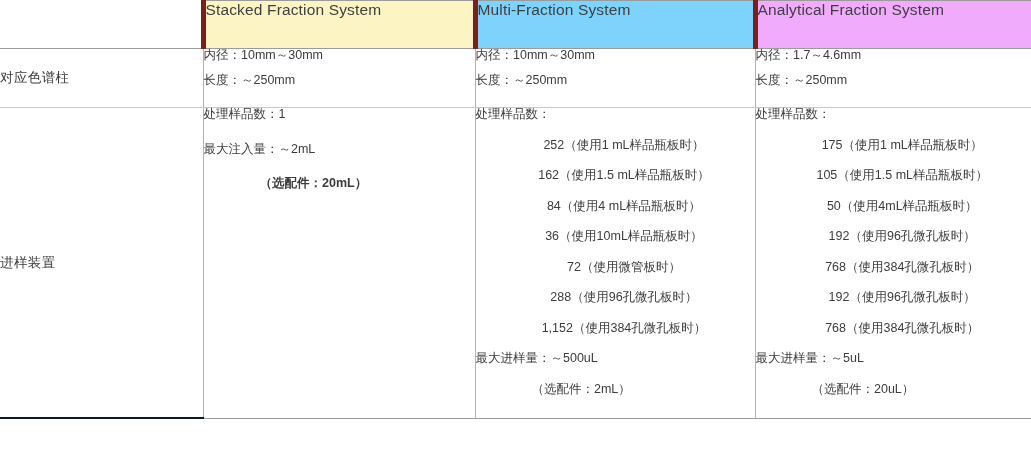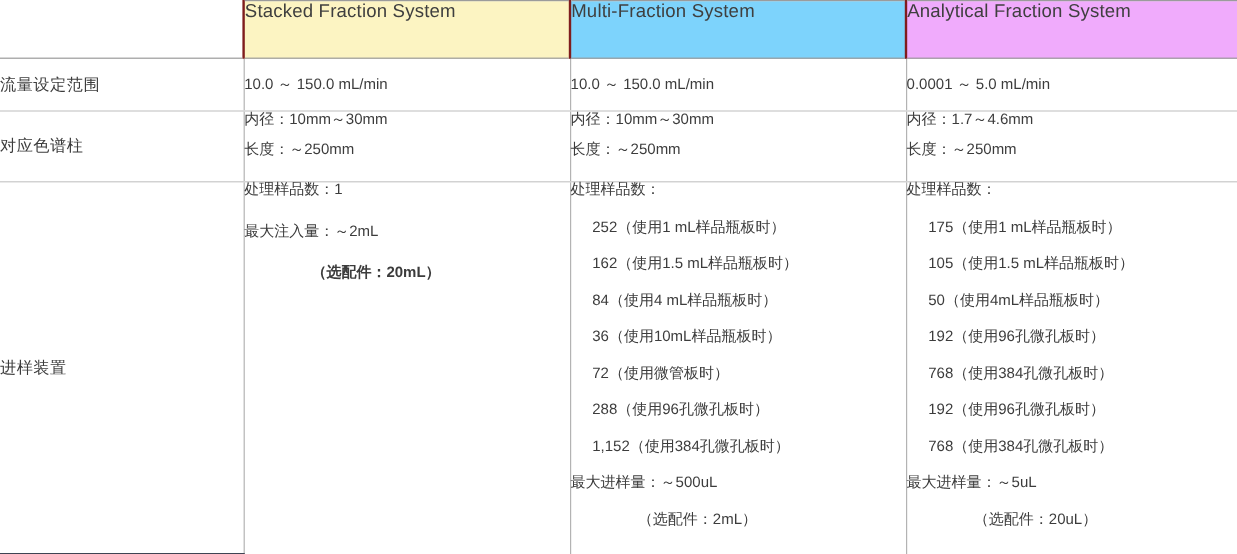"Stacked Fraction System" .hdr { border-left: 2px solid #7f1d1d -> 5px solid #7f1d1d }
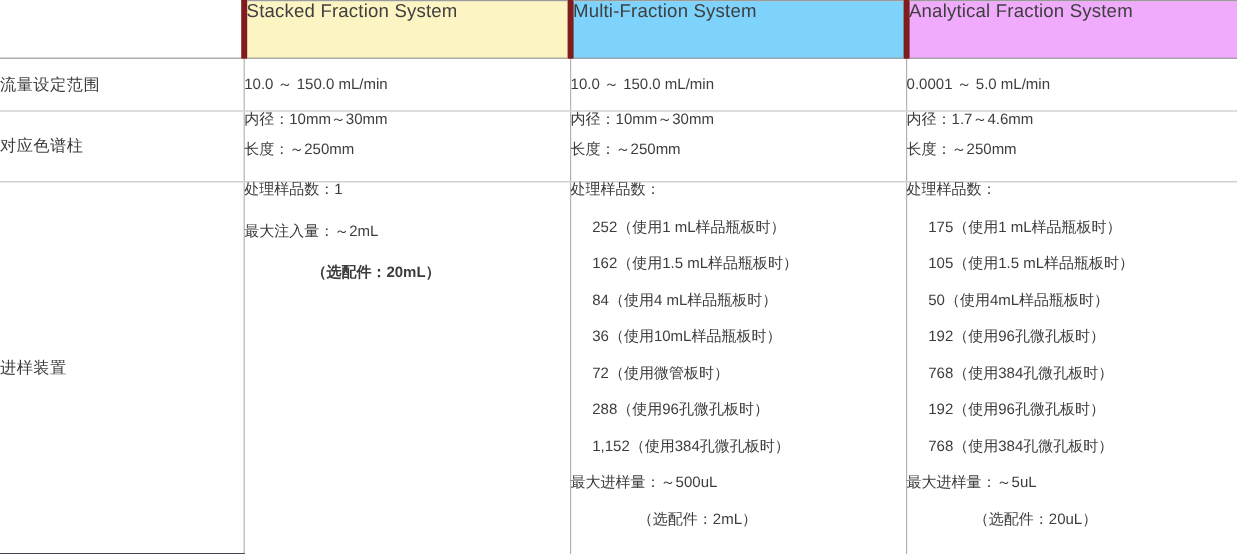"流量设定范围" tr.r-flow { html: <tr> <td>流量设定范围</td> <td> <div>10.0 ～ 150.0 mL/min</div> </td> <td> <div>10.0 ～ 150.0 mL/min</div> </td> <td> <div>0.0001 ～ 5.0 mL/min</div> </td> </tr> -> none }
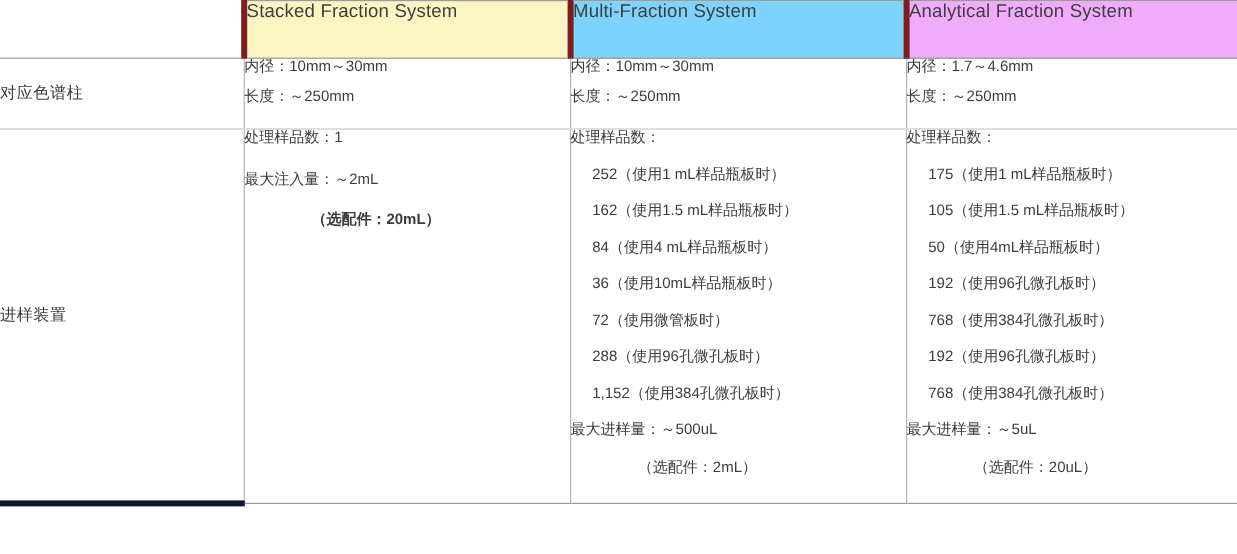"252（使用1 mL样品瓶板时）" .inject-lines .line.indent { text-align: none -> center }
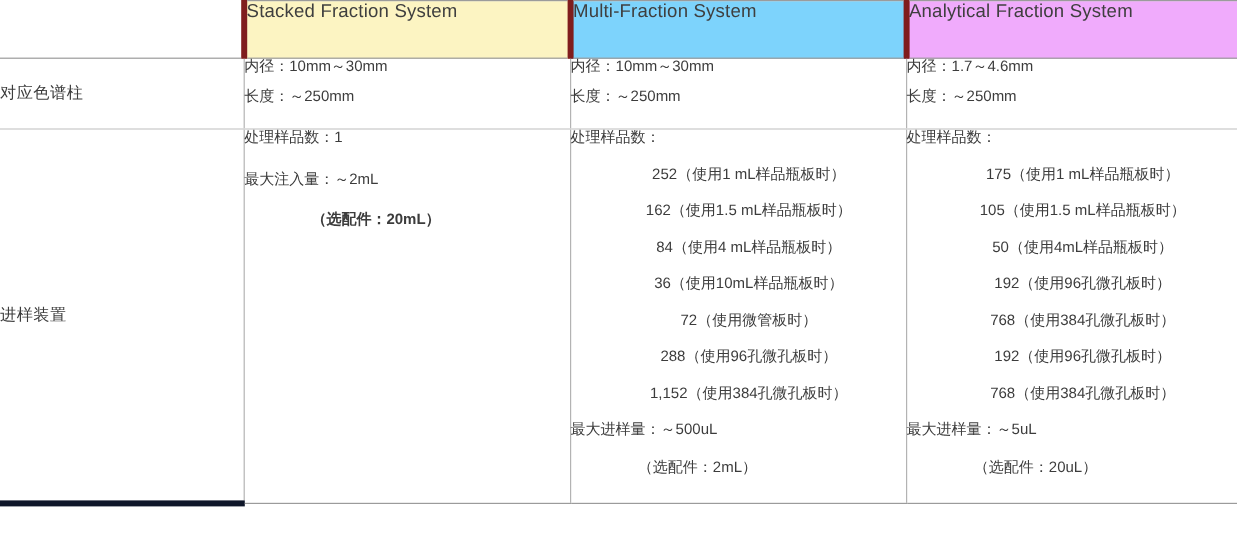"进样装置" tr.r-inject .rowlabel { border-bottom: 5px solid #0f172a -> 2px solid #0f172a }
